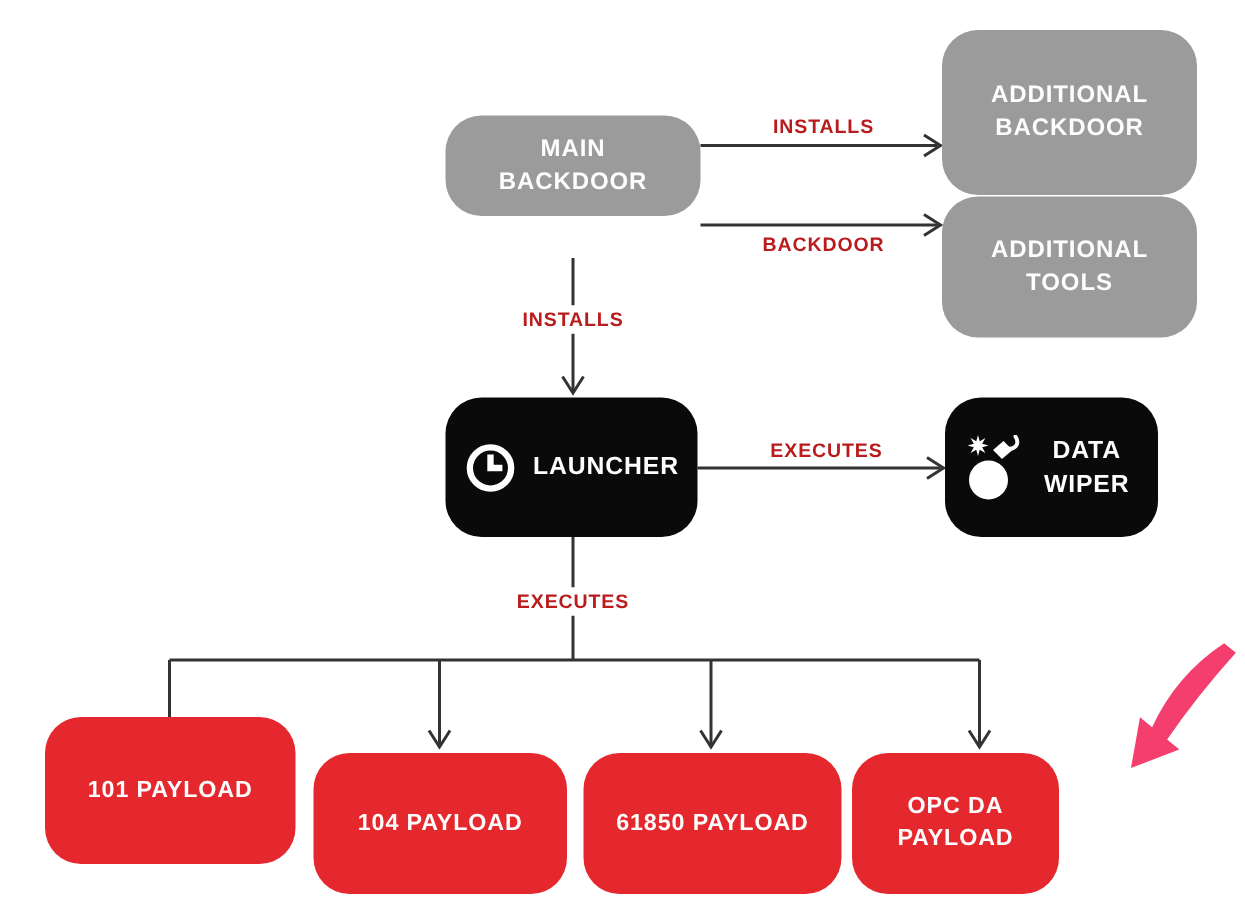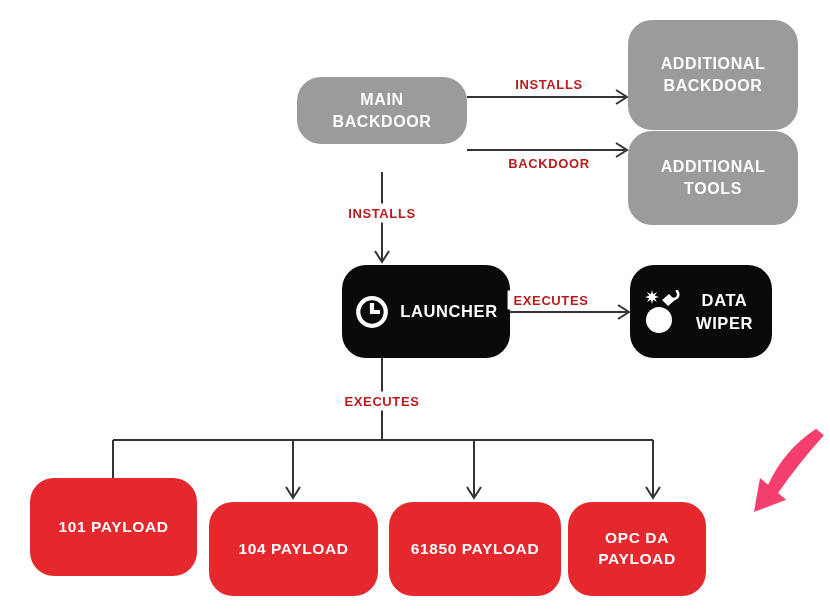"LAUNCHER" .node-launcher { margin-left: 45px -> none }
